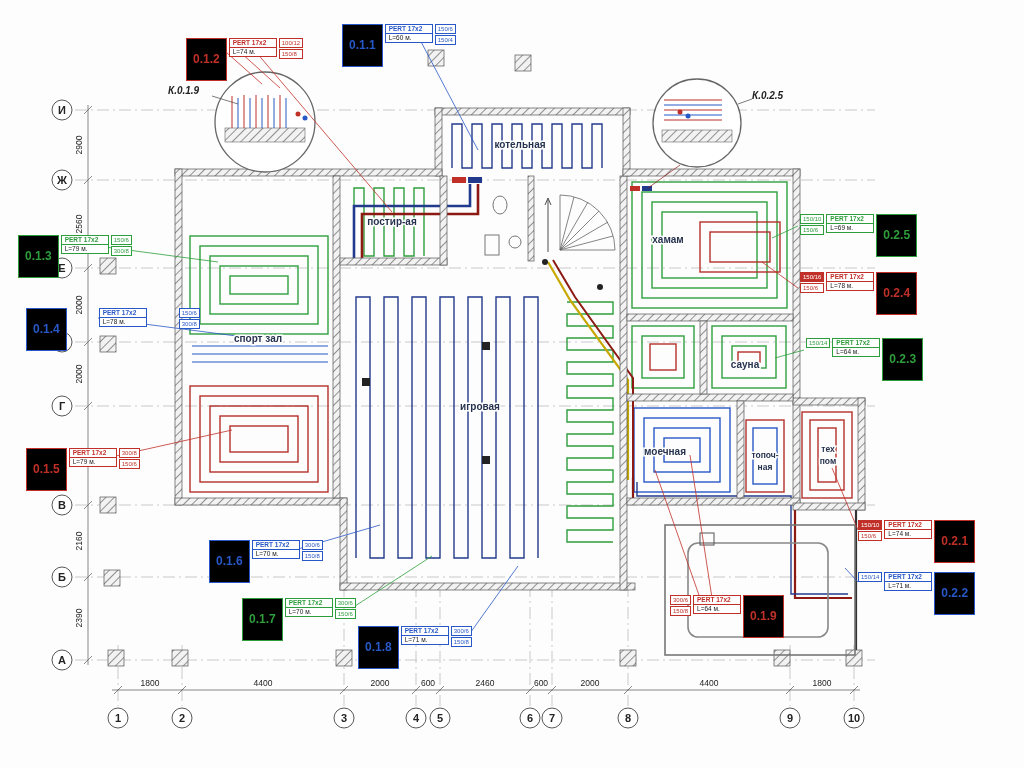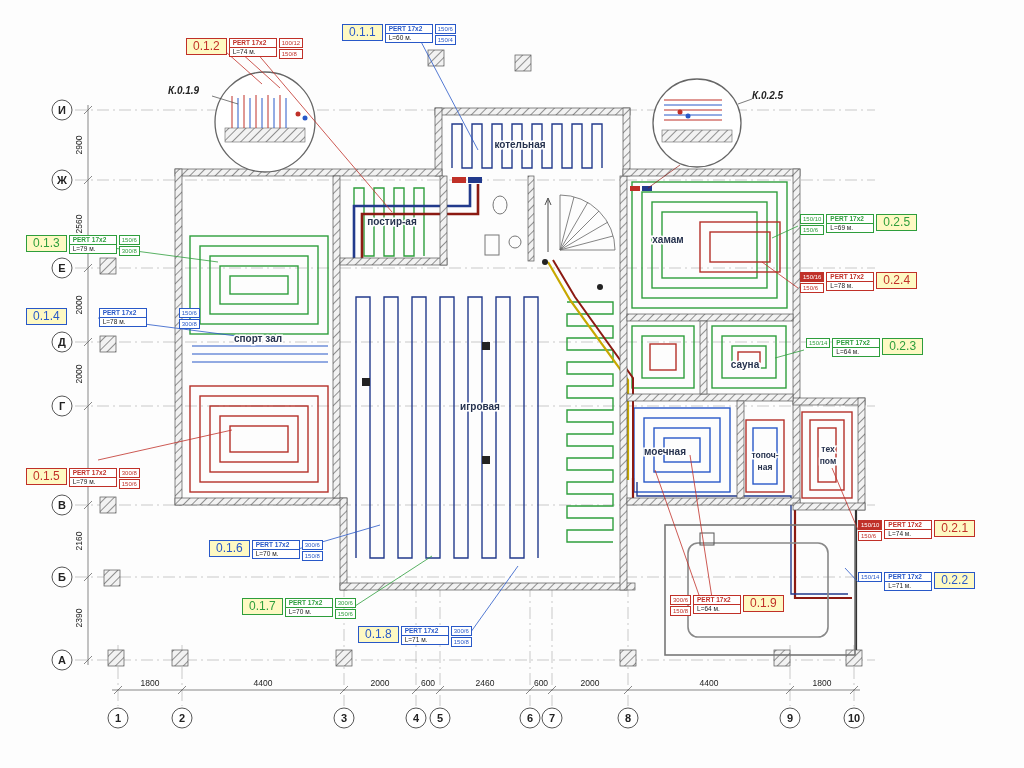"0.1.1" .callout .co-id { background: #fef9c3 -> #000000; font-weight: normal -> bold; padding: 0 6px -> 13px 6px }
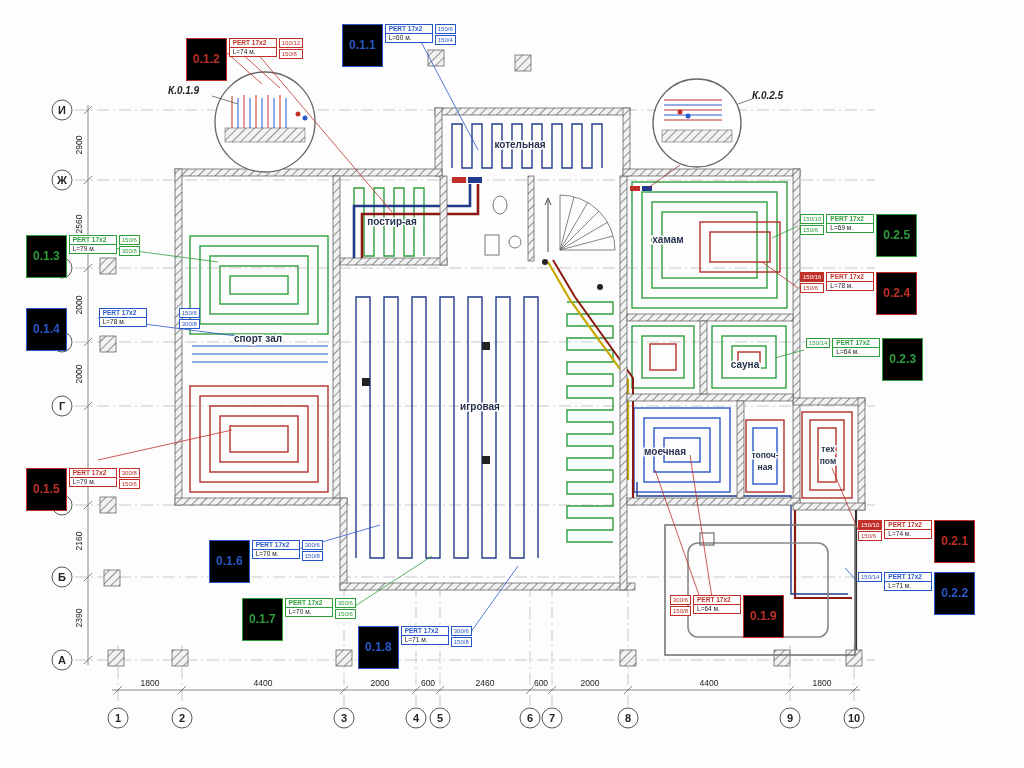"0.1.3" div.callout { left: 26px -> 18px }
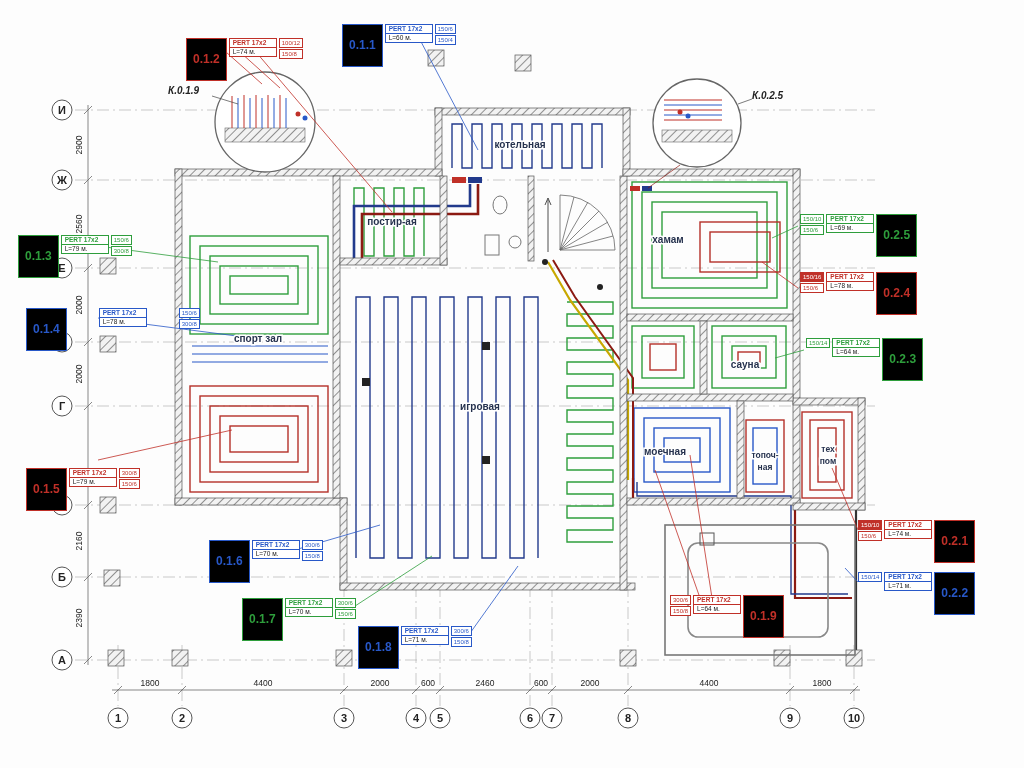"0.1.5" div.callout { top: 468px -> 448px }
